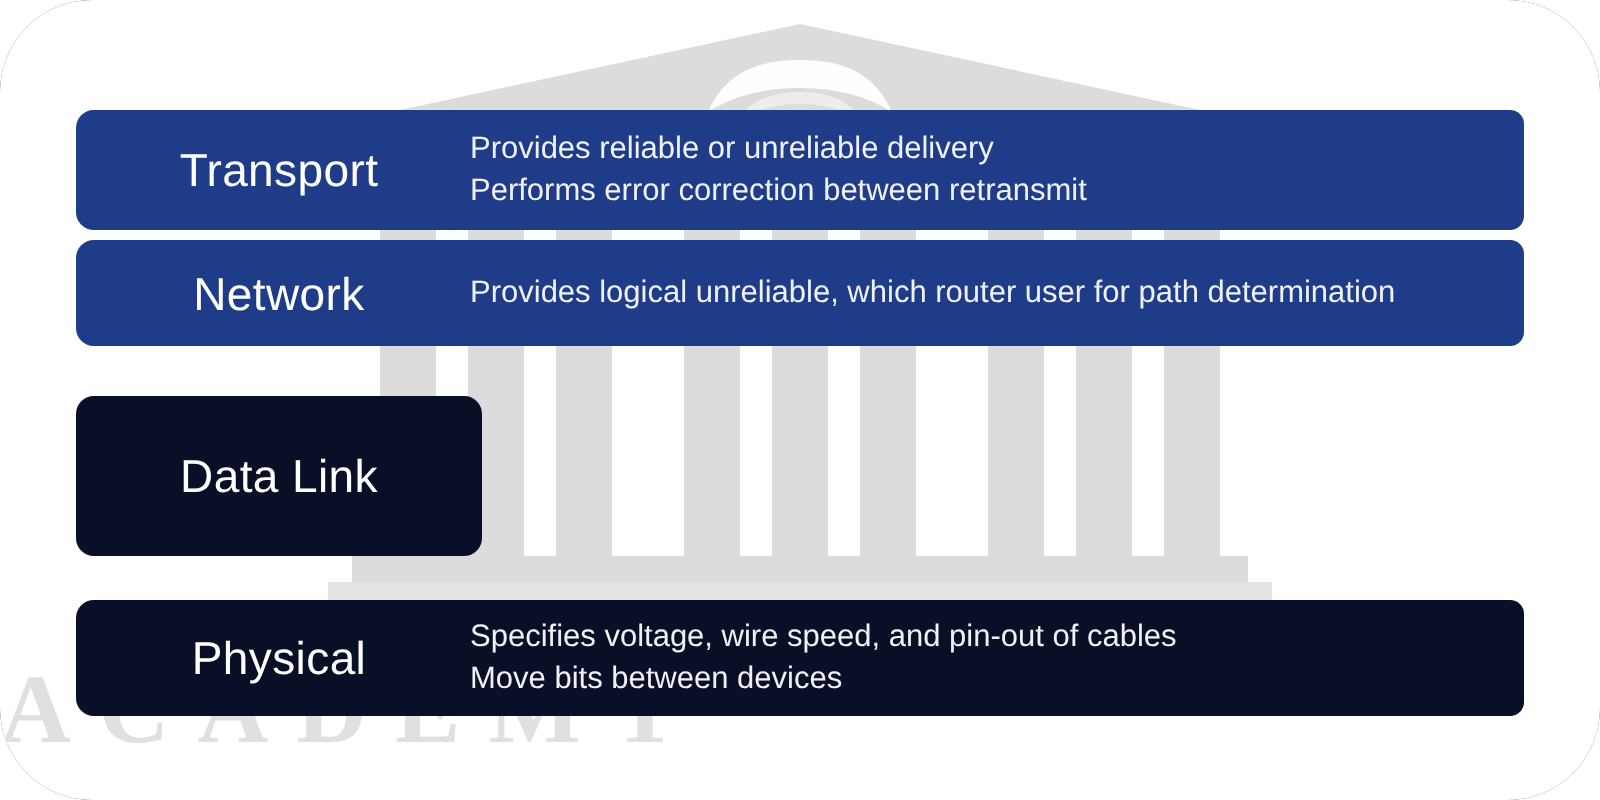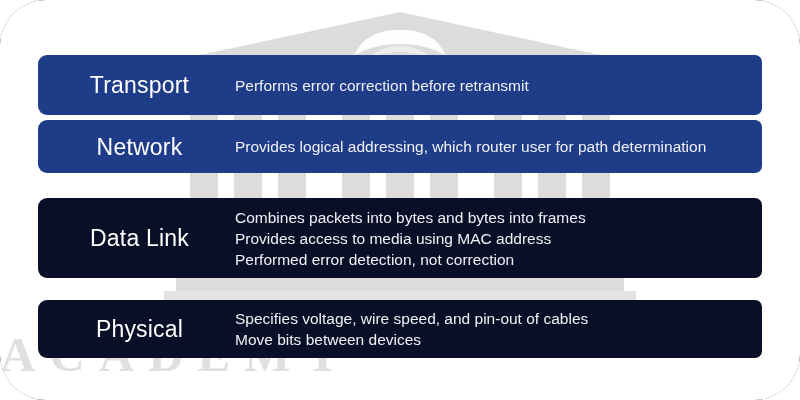"Provides reliable or unreliable delivery" div.desc-line { html: none -> <div>Provides reliable or unreliable delivery</div> }
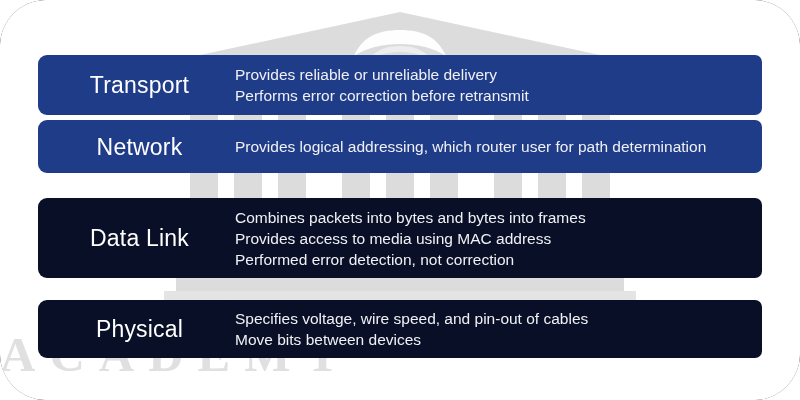"Performs error correction before" div.desc-line { text: before -> between }
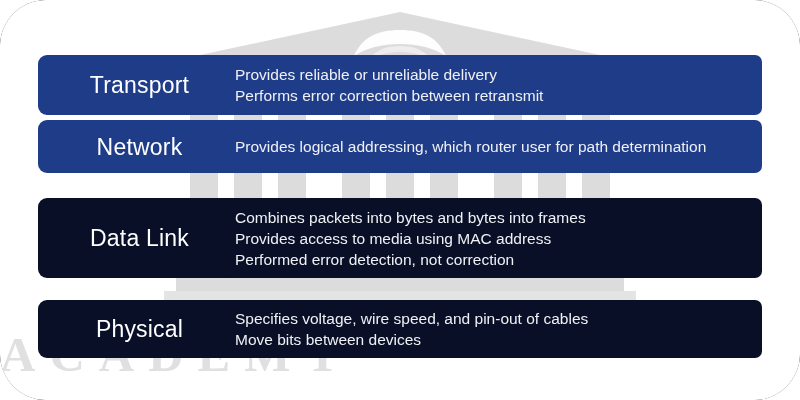"Provides logical addressing, which" div.desc-line { text: addressing -> unreliable }
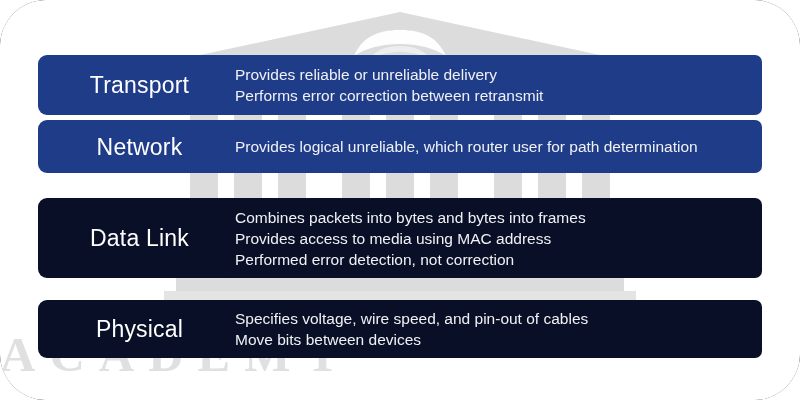"Combines packets into bytes and" div.layer-desc { html: <div> <div>Combines packets into bytes and bytes into frames</div> <div>Provides access to media using MAC address</div> <div>Performed error detection, not correction</div> </div> -> none }
